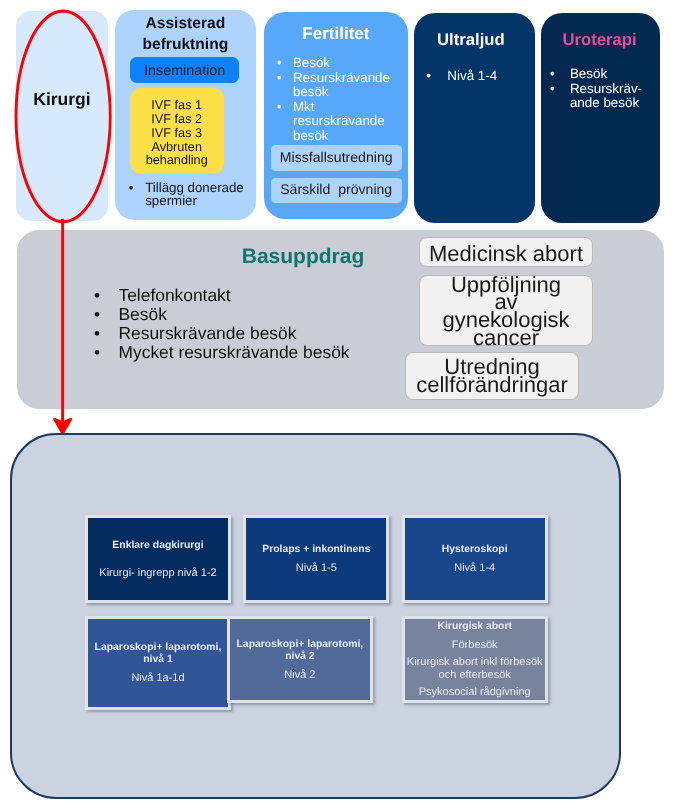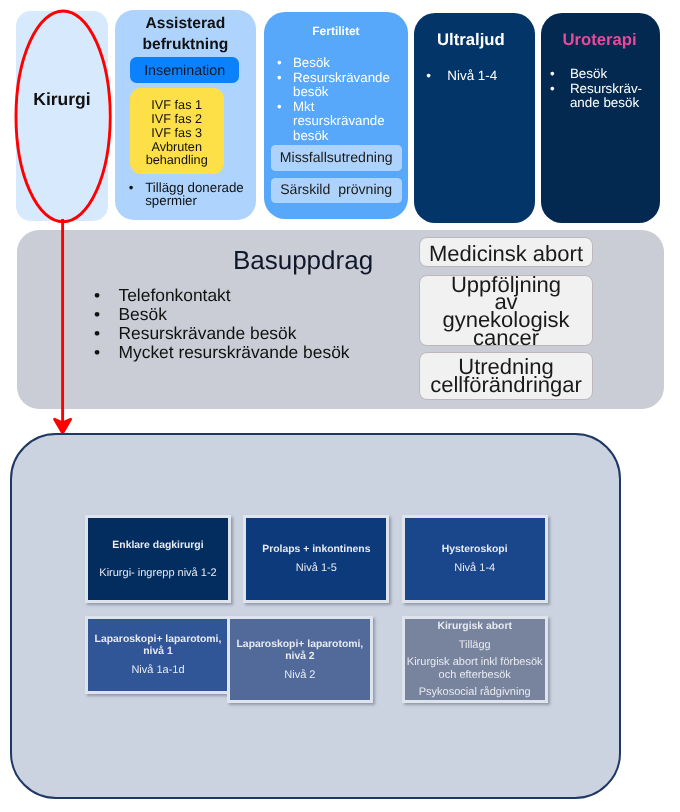"Fertilitet" .ttl-fert { font-size: 12px -> 17px }
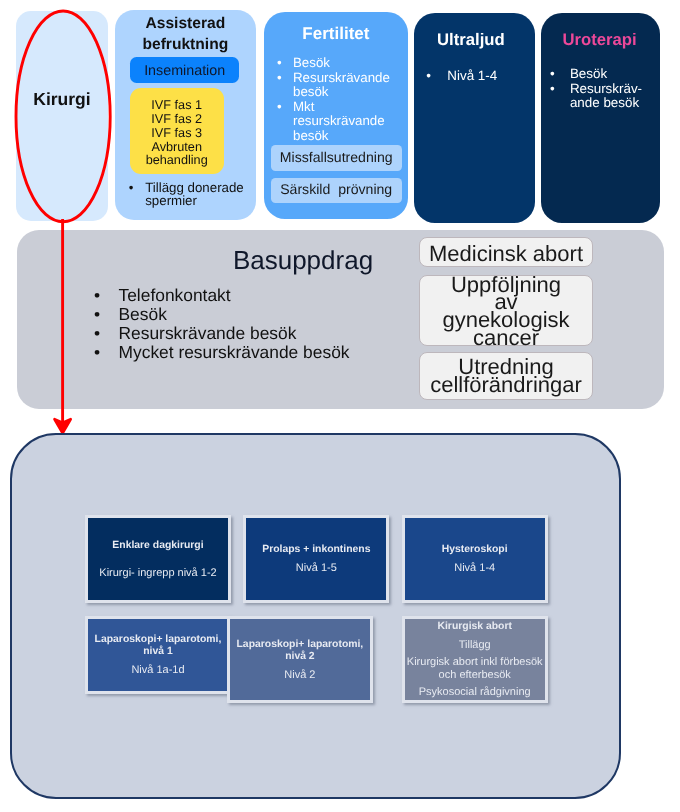"Basuppdrag" .bas-title { color: #0f172a -> #0f766e; font-size: 26px -> 21px; font-weight: normal -> bold }
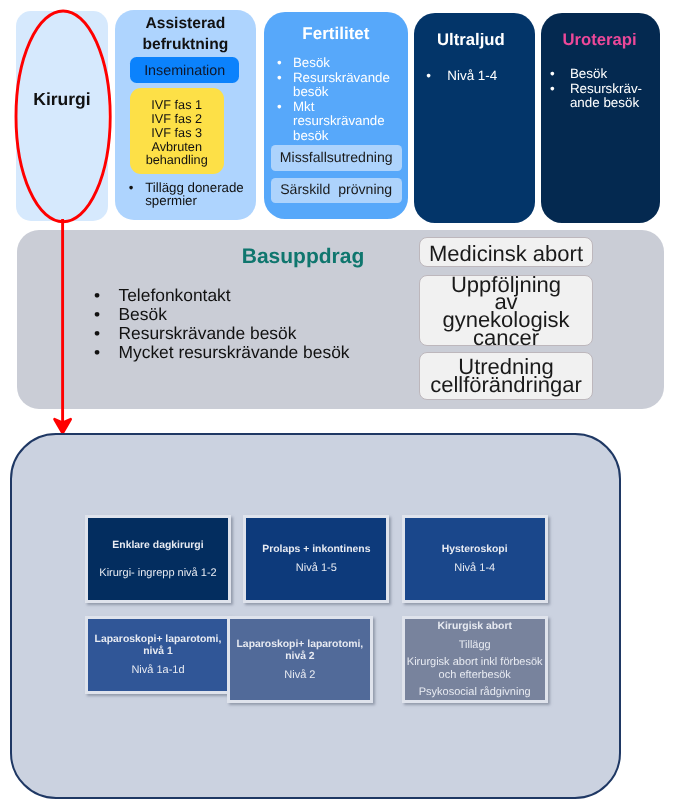"Utredning cellförändringar" .lc3 { left: 419px -> 405px }
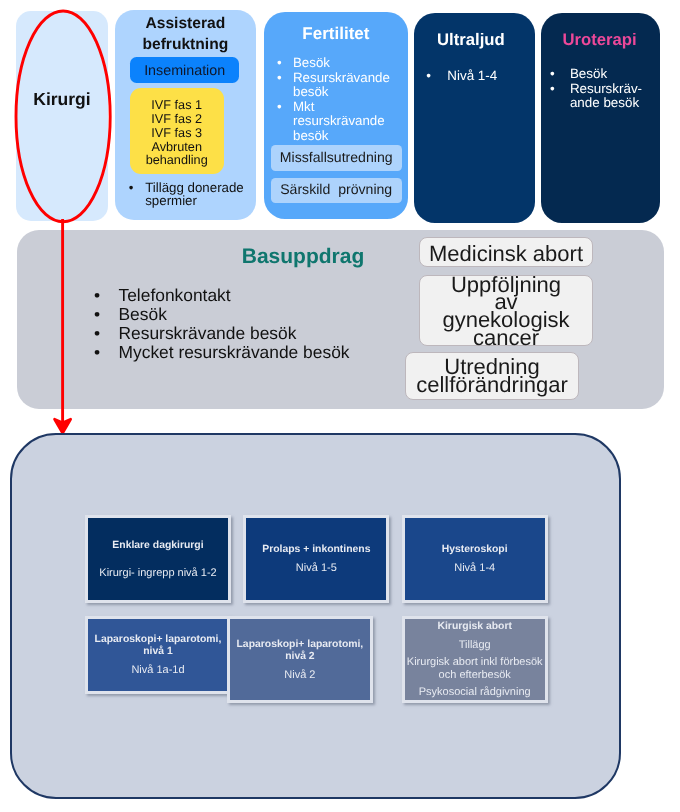"Laparoskopi+ laparotomi, nivå 1" .bc4 { height: 78px -> 94px }
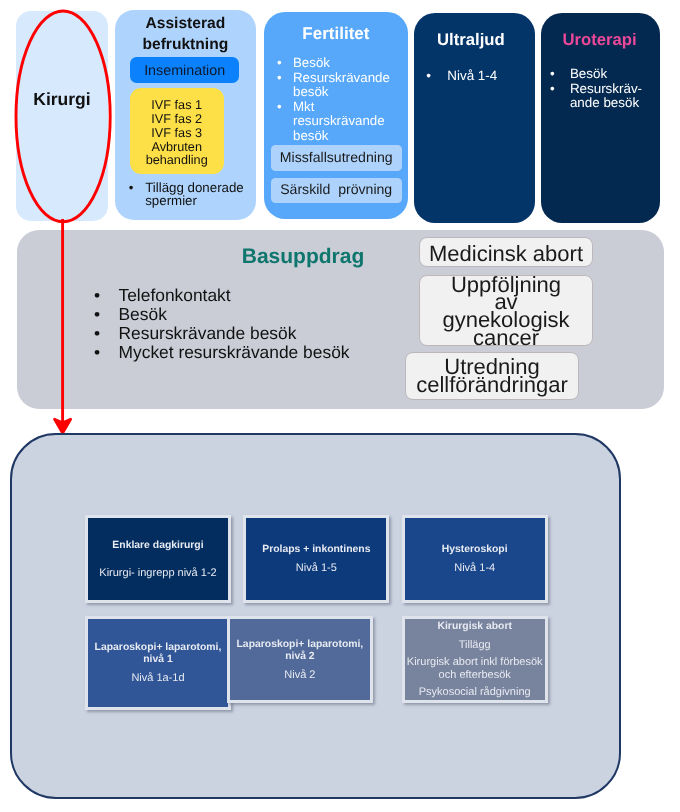"Tillägg" div.cl { text: Tillägg -> Förbesök }
